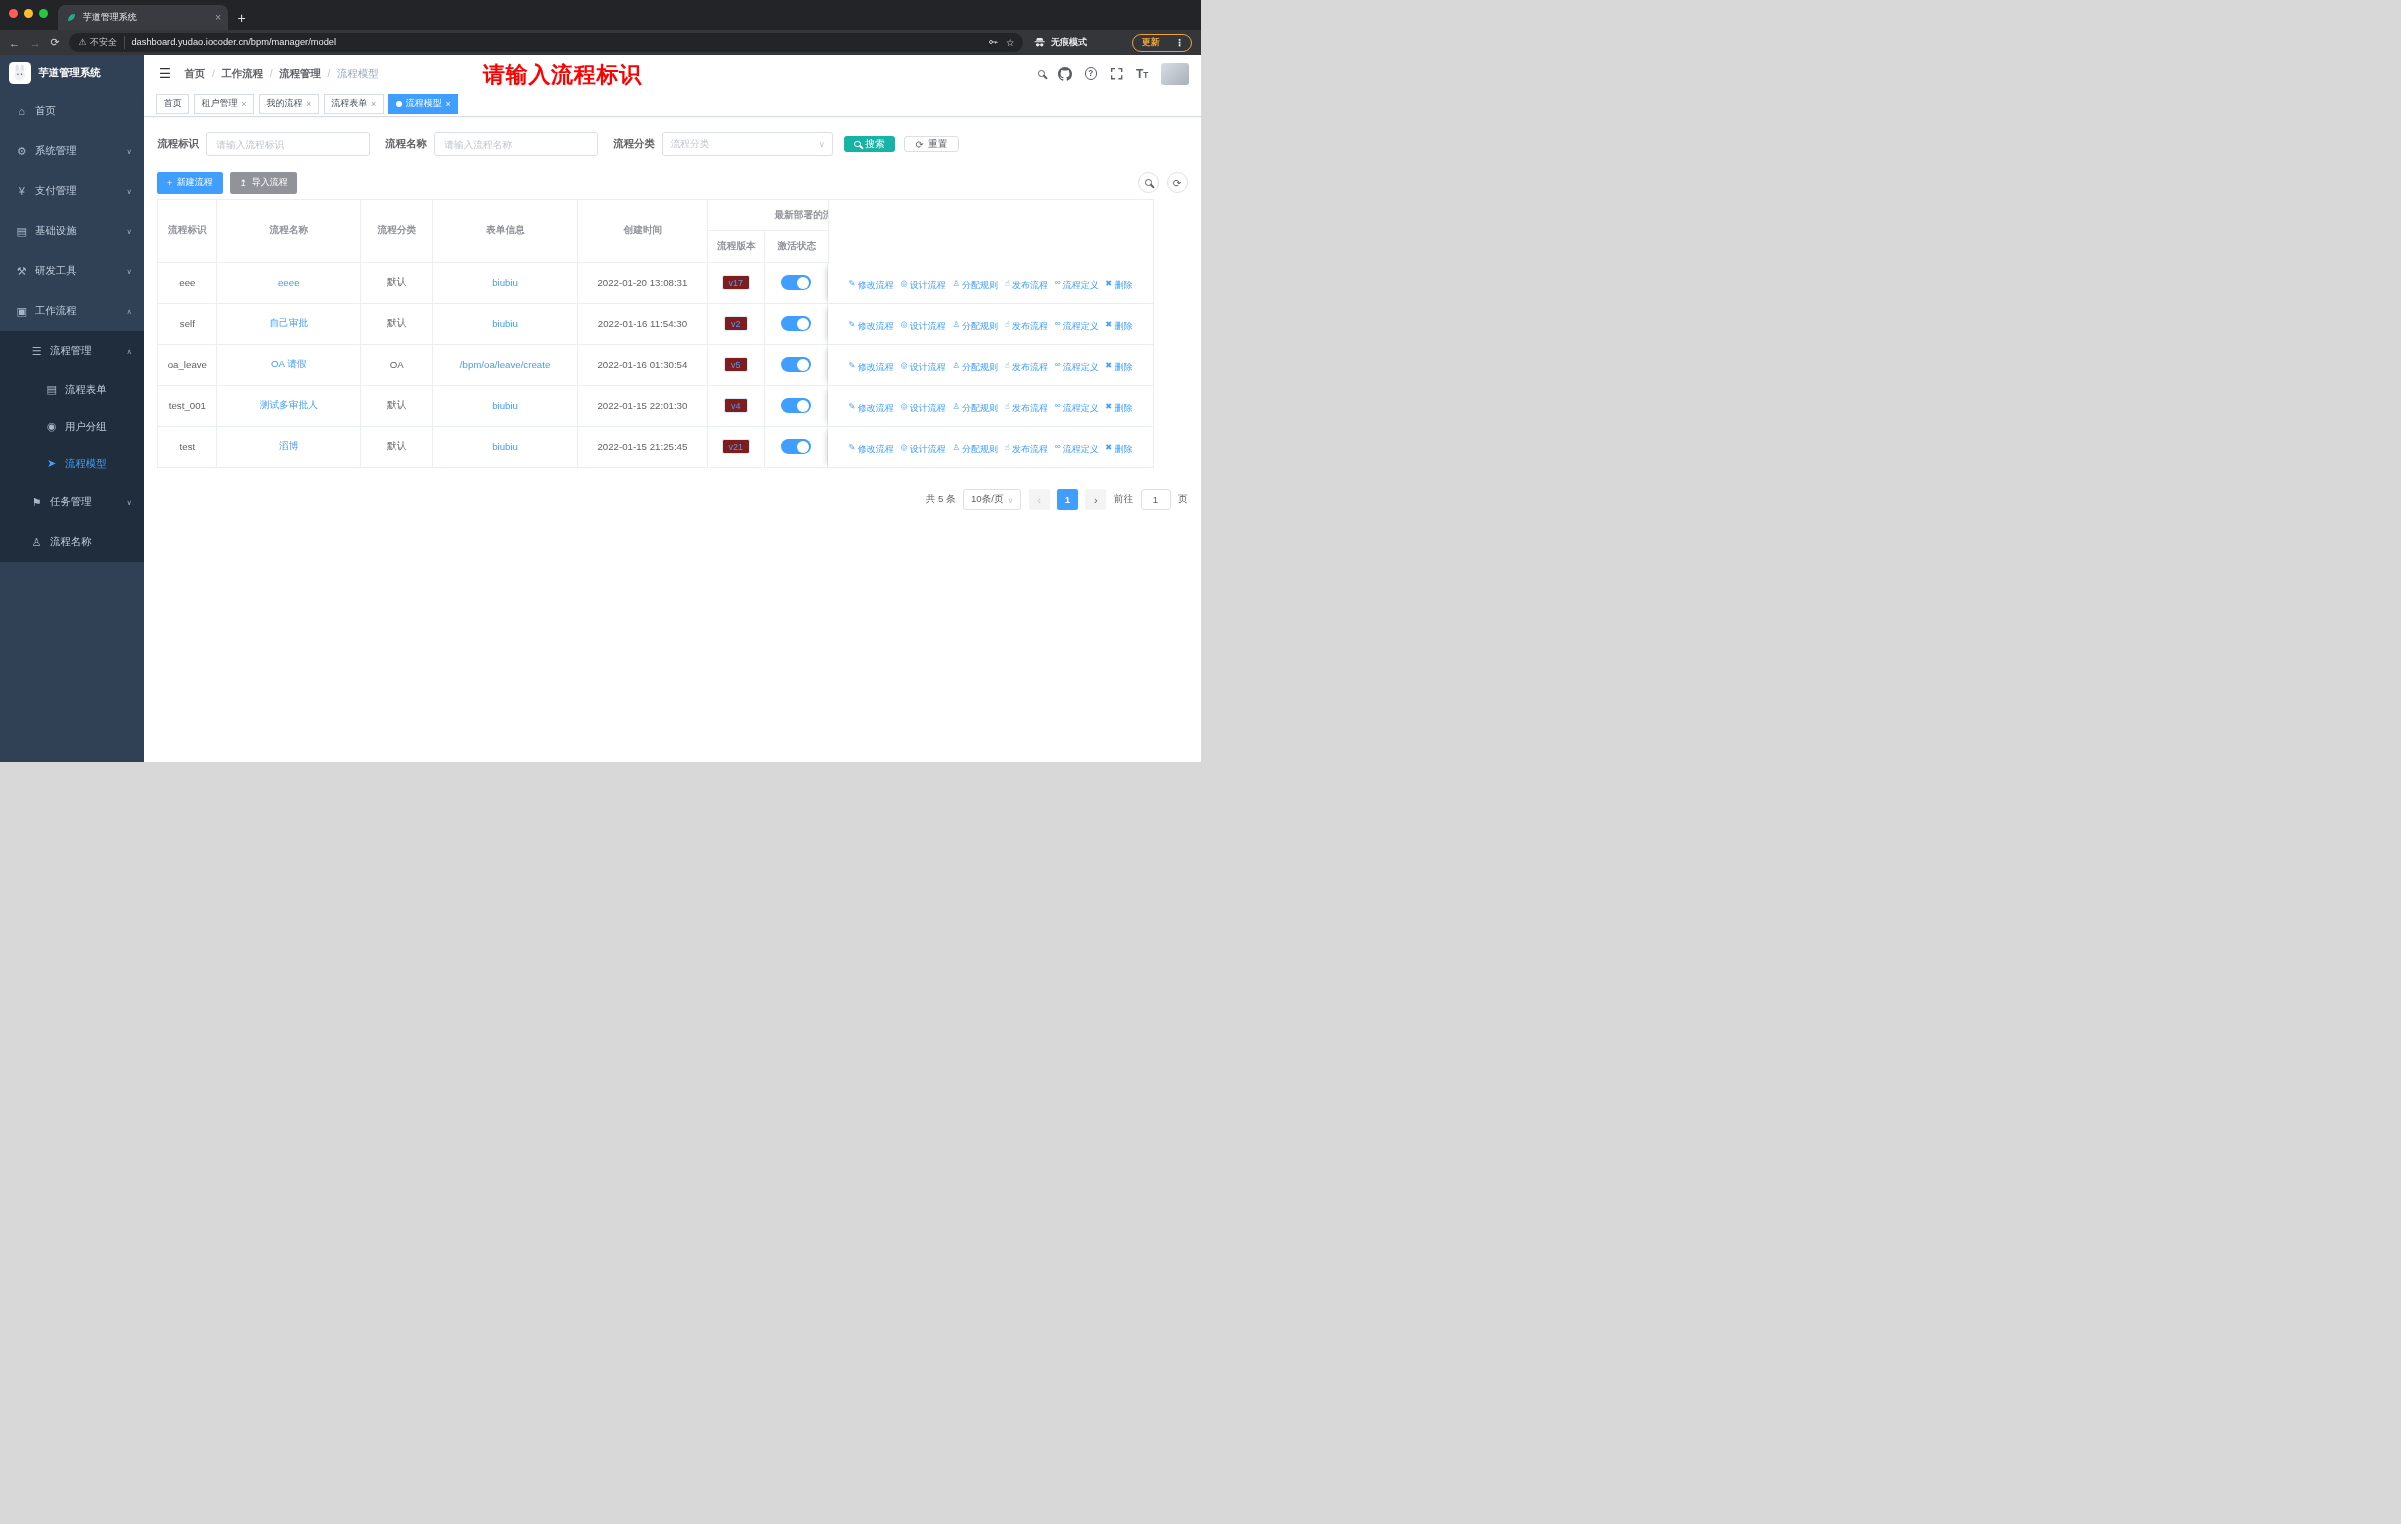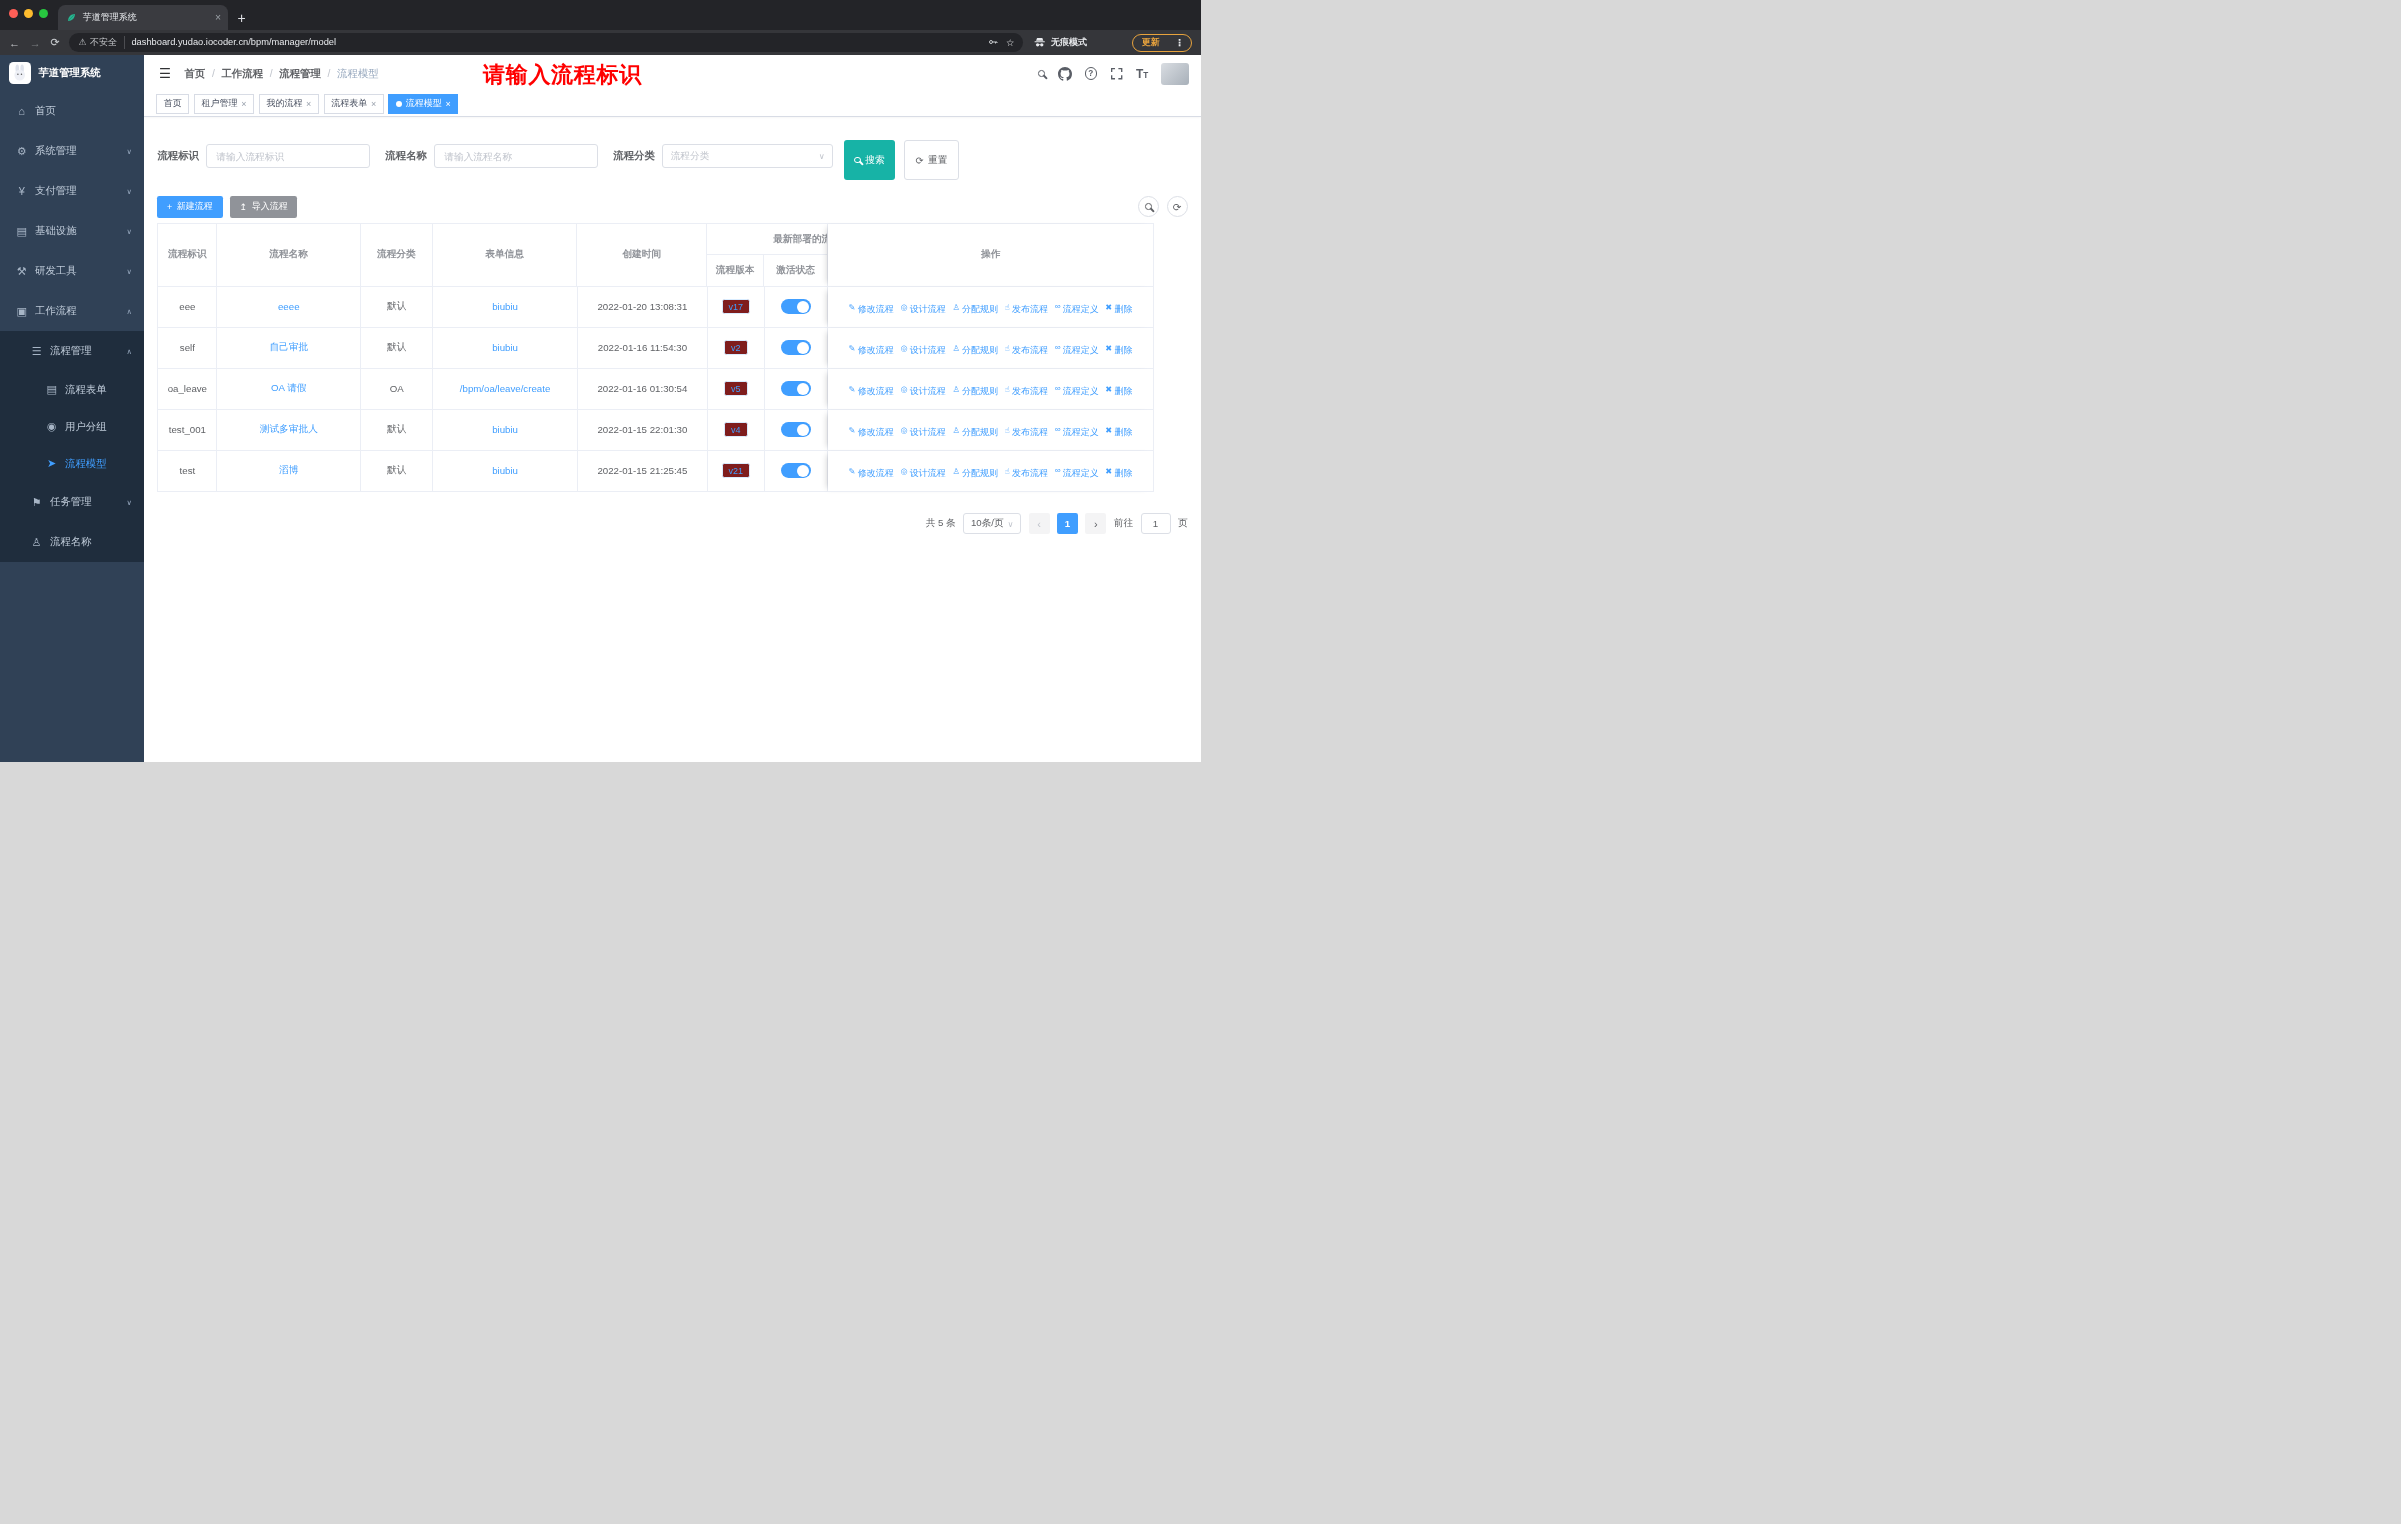"搜索" .btn { height: 40px -> 16px; margin-top: 8px -> none }
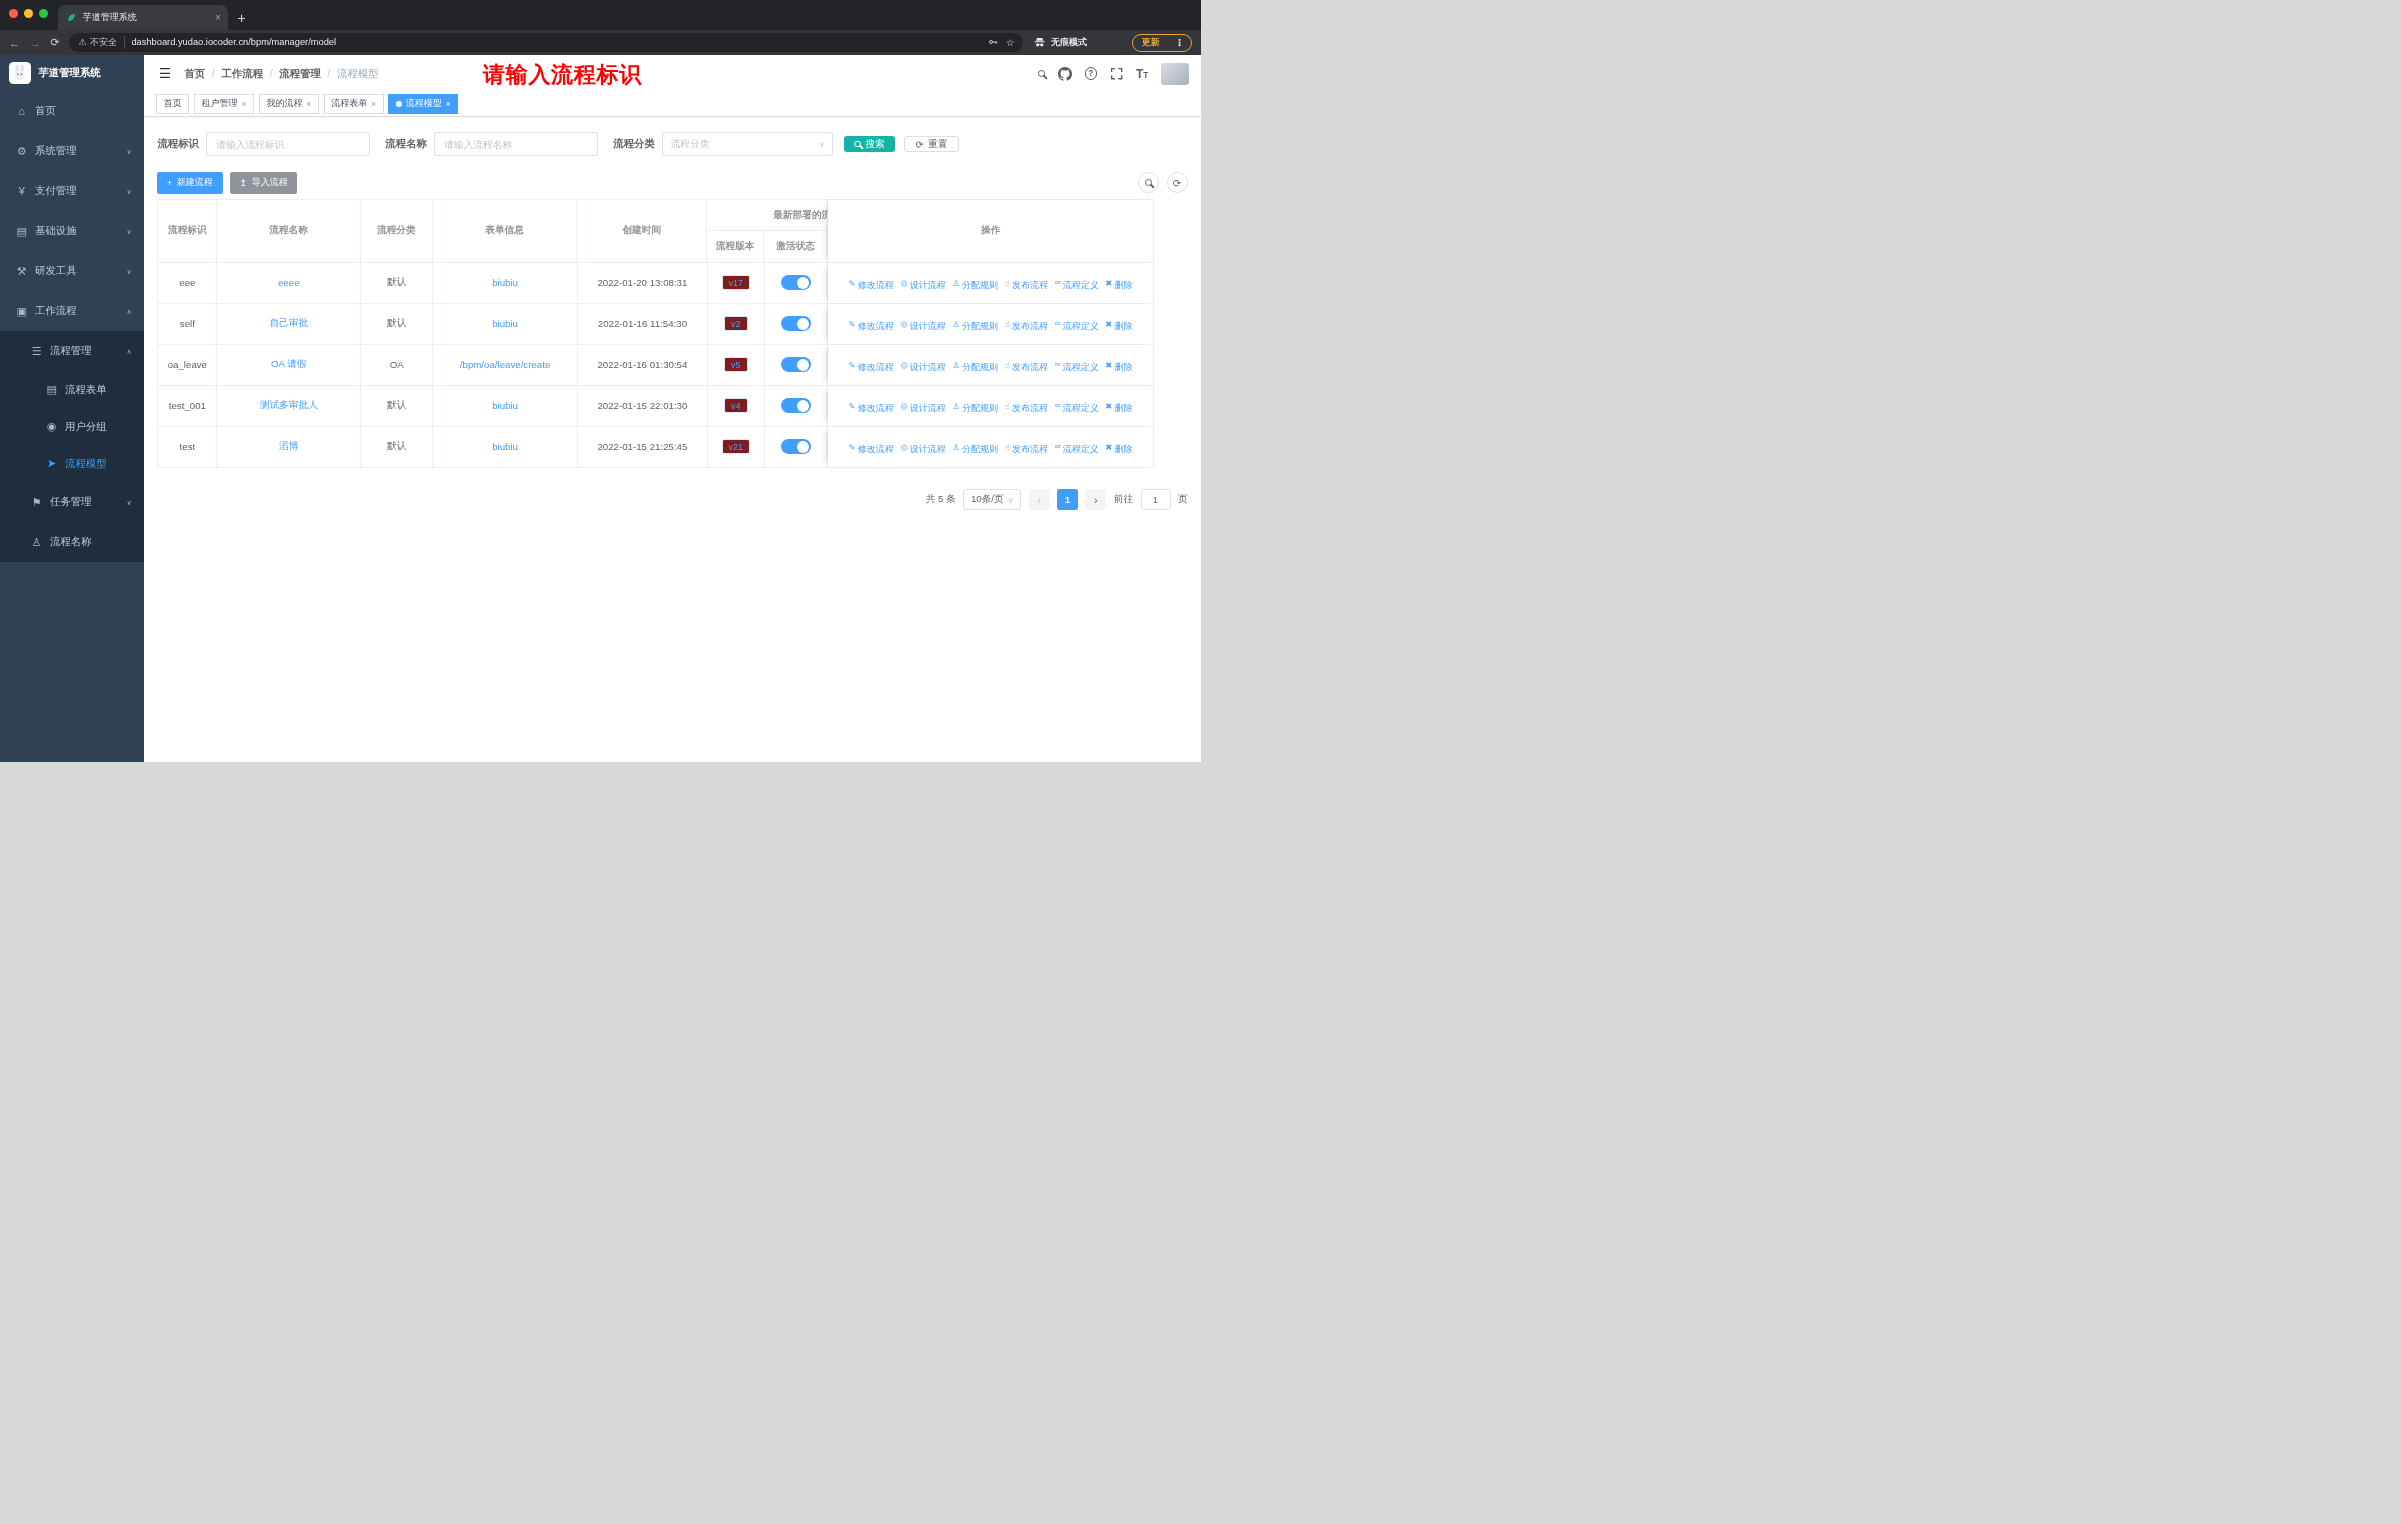"操作" div.th { html: <div>操作</div> -> none }
